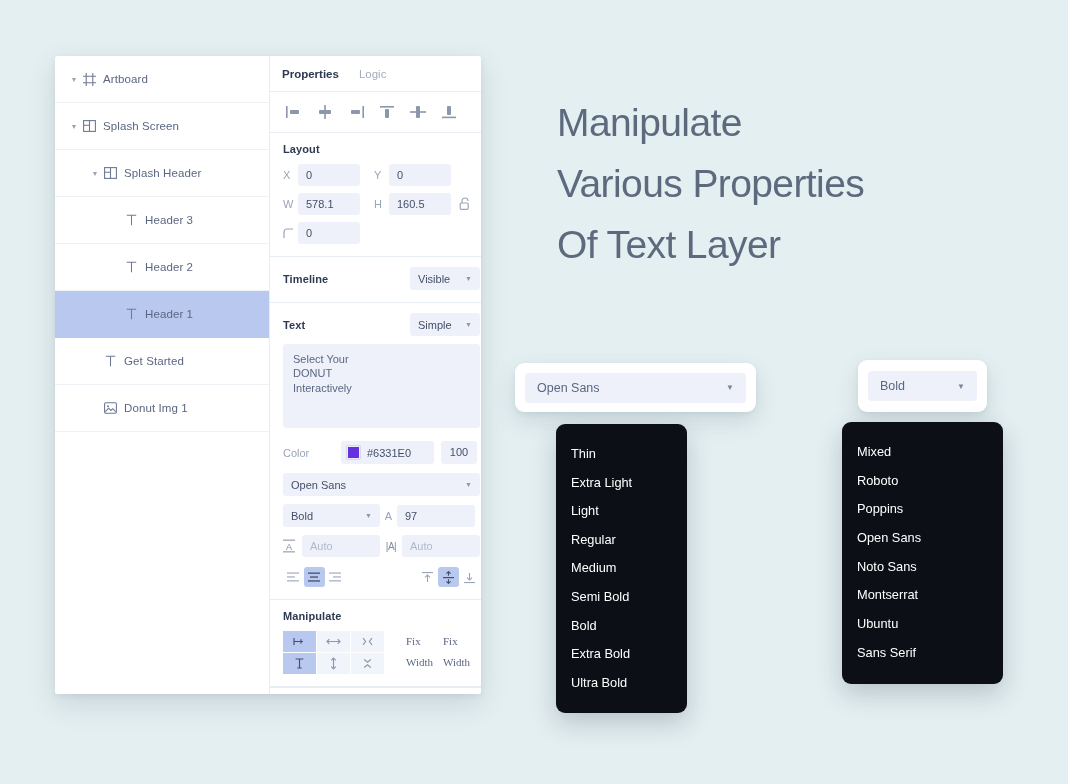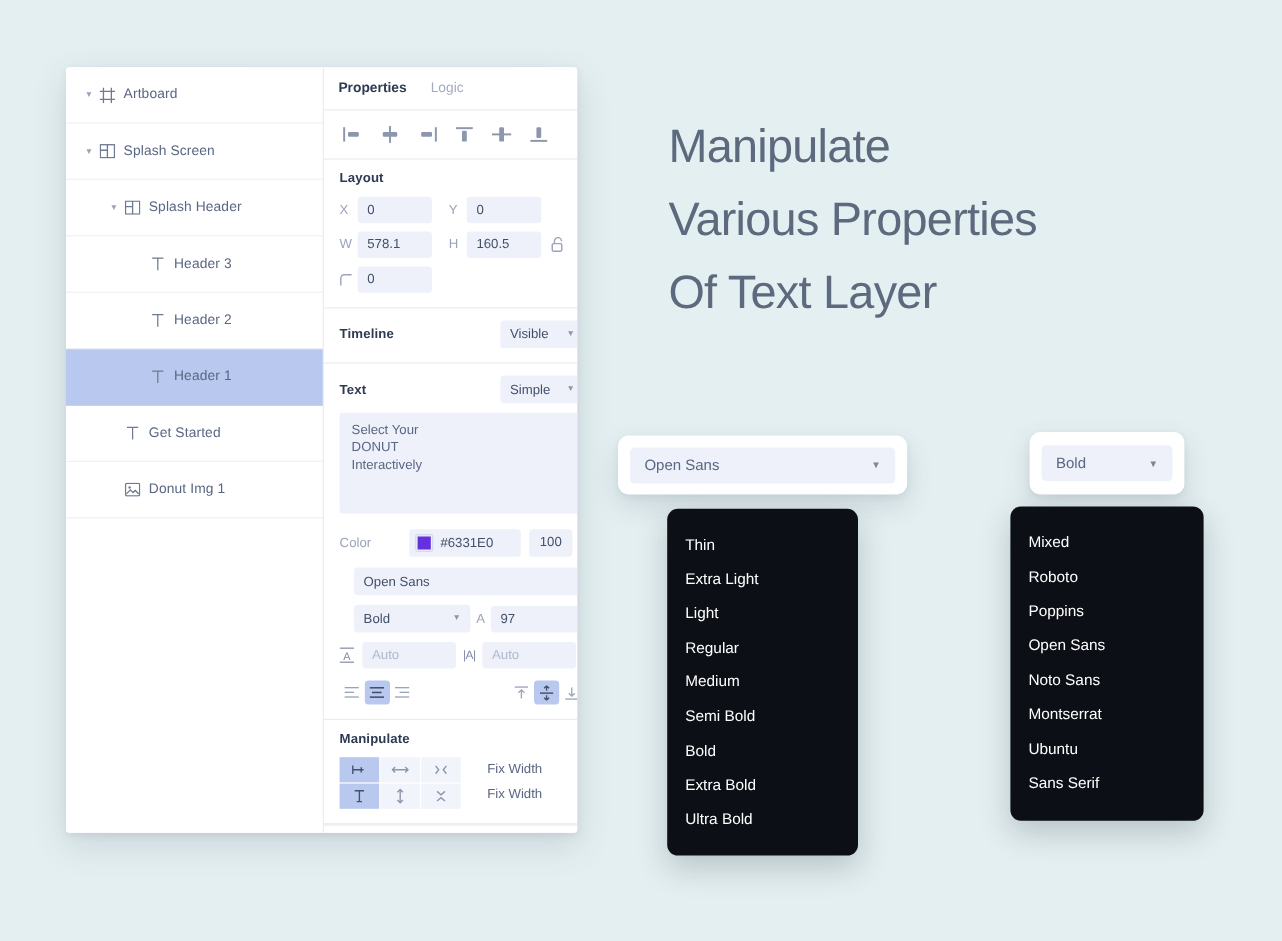"Visible" .dd { margin-left: 12px -> none }
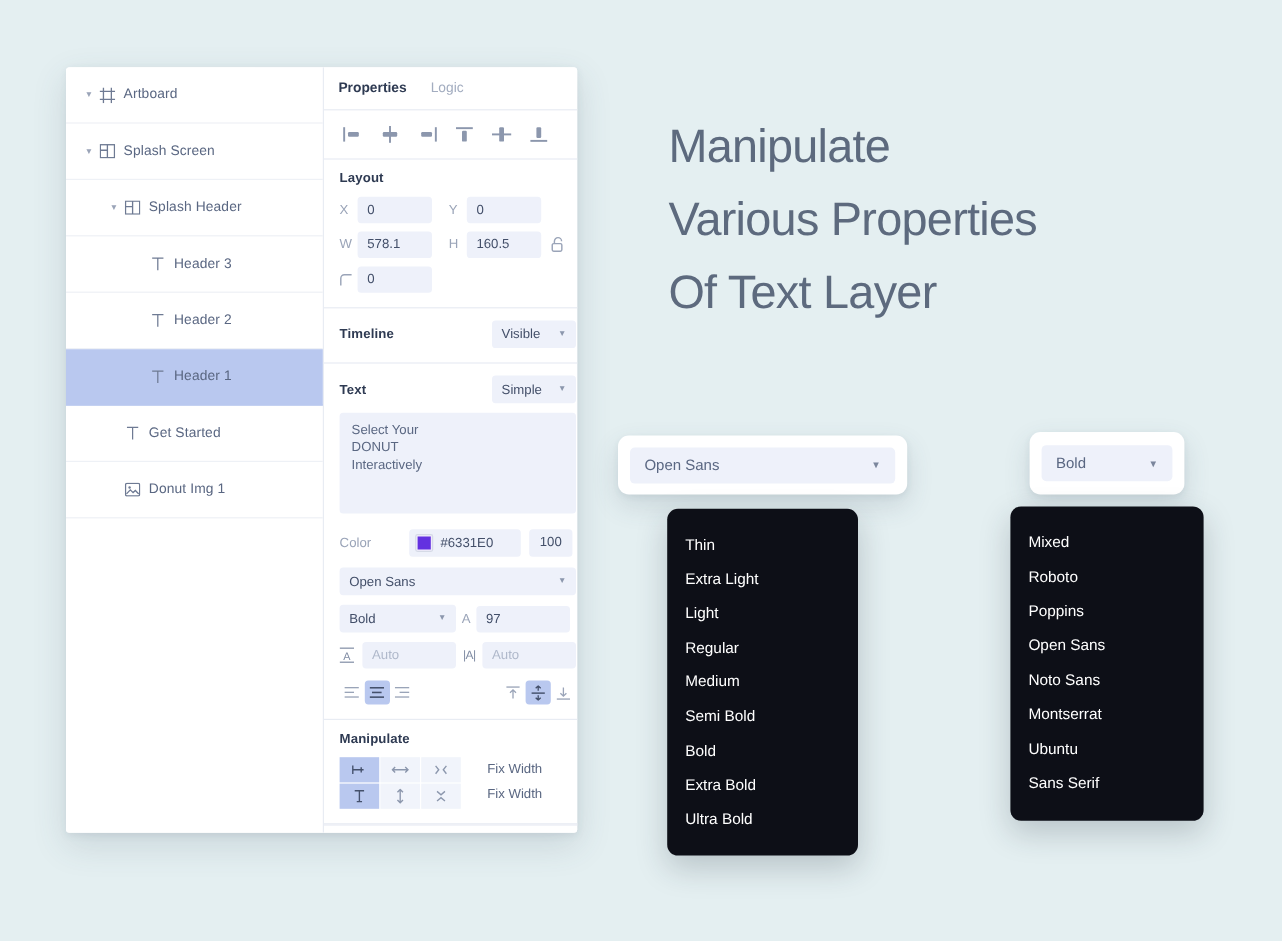"Thin" #menu-weights { width: 159px -> 131px }
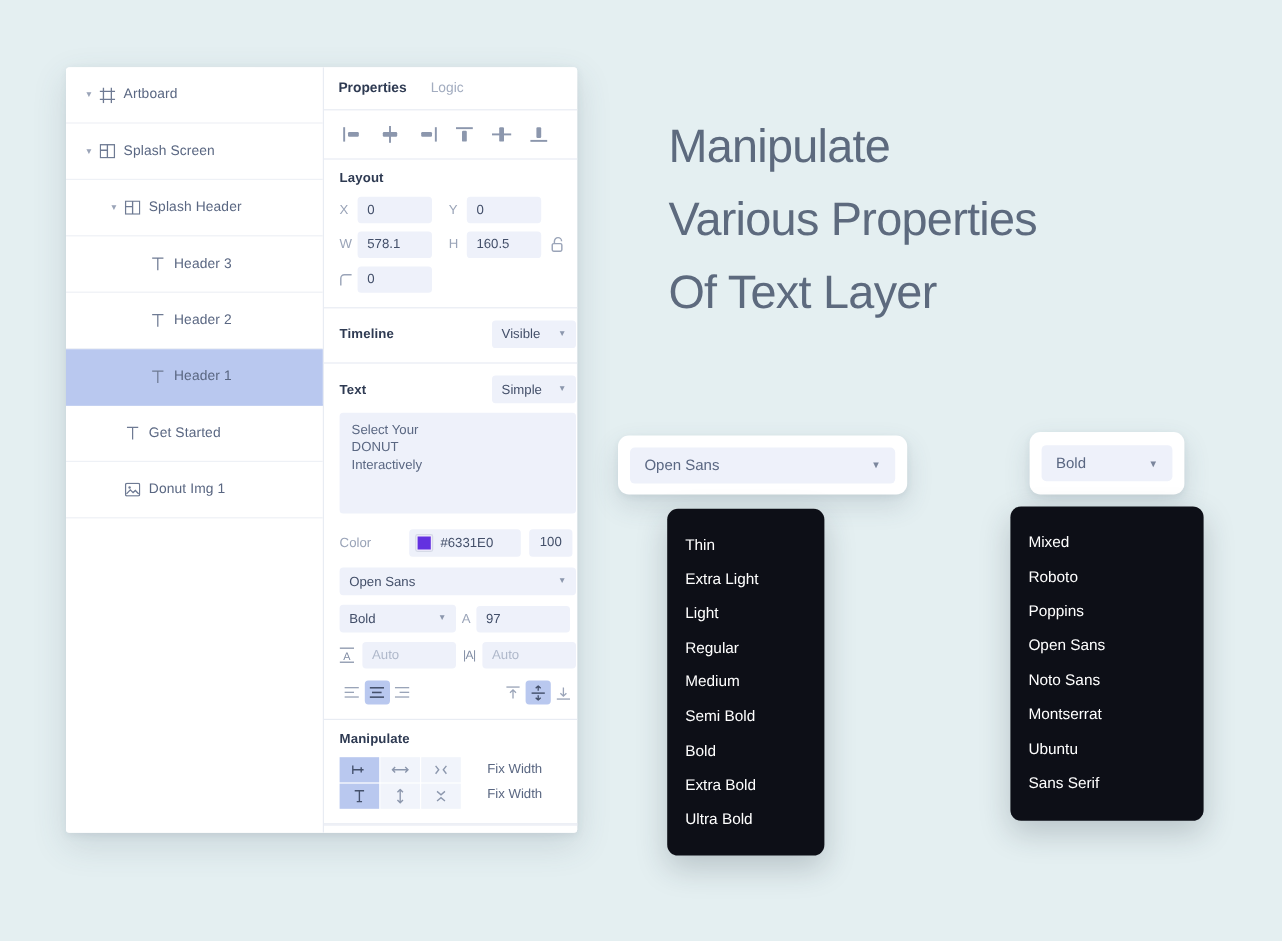"Fix Width" .cgrid-labels { flex-direction: column -> row; font-family: none -> Liberation Serif, serif; justify-content: flex-start -> flex-end }
